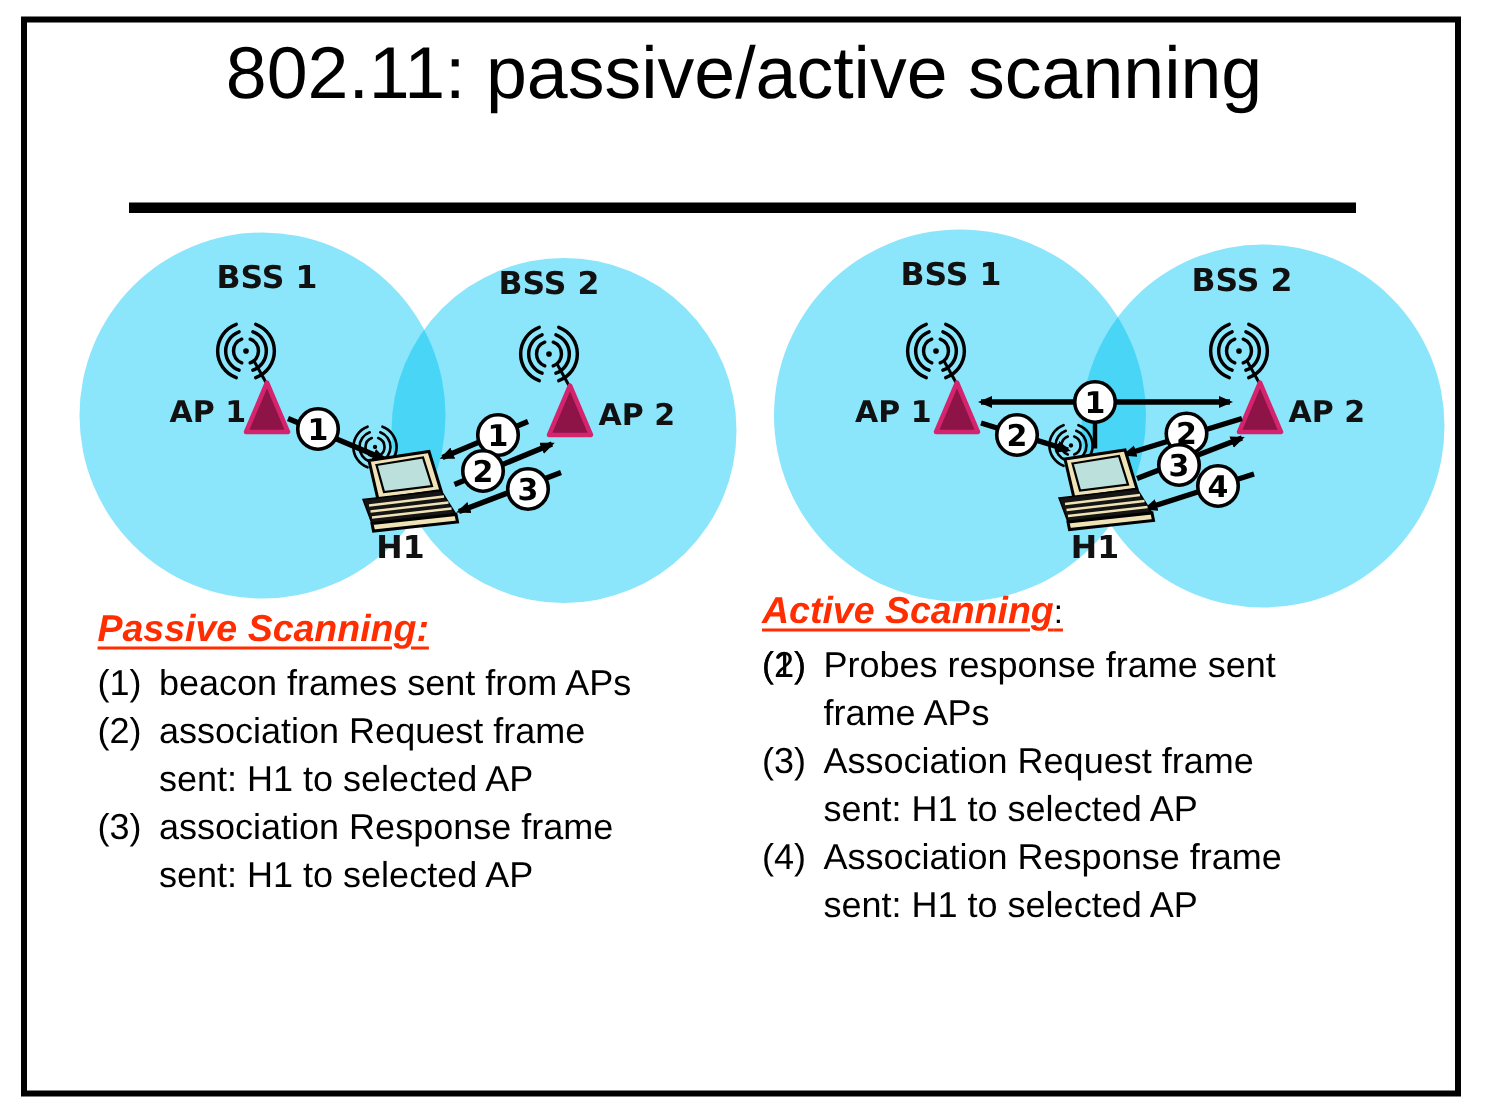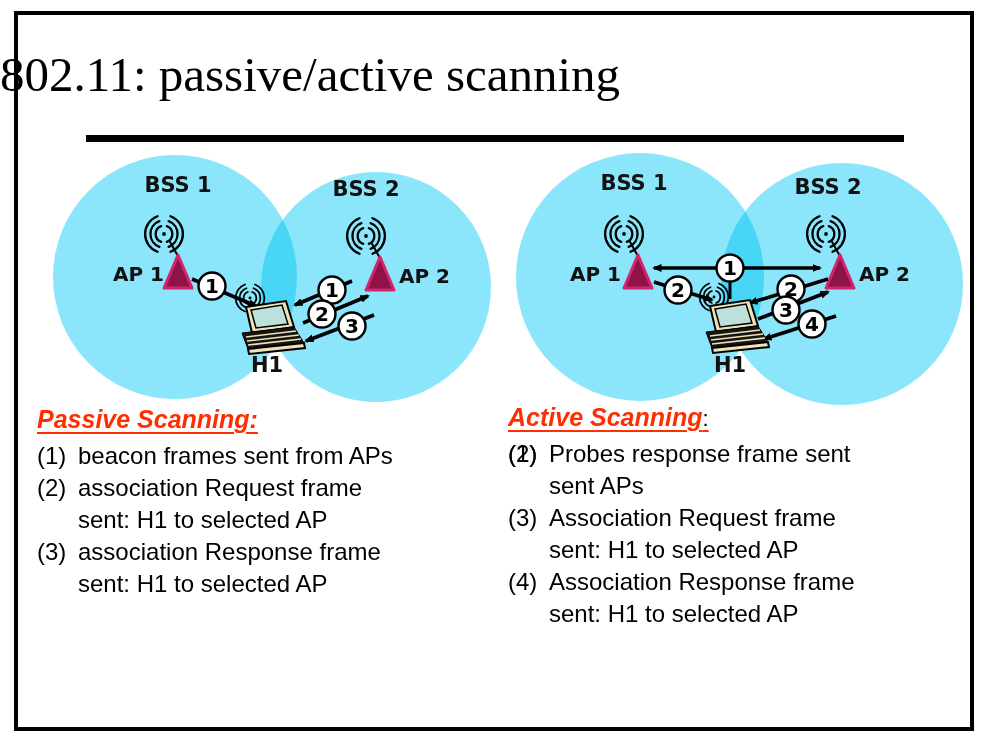"802.11: passive/active scanning" .title { font-family: Liberation Serif, serif -> Liberation Sans, sans-serif; text-align: none -> center; top: 46px -> 21px }
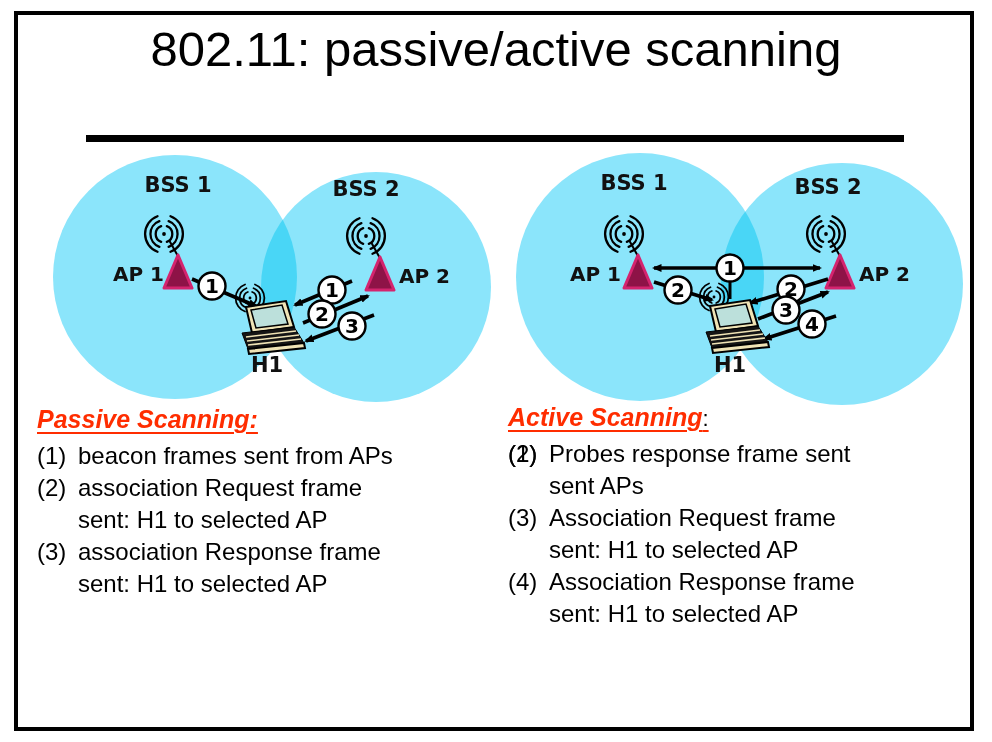"Passive Scanning:" .tb-left { left: 37px -> 65px }
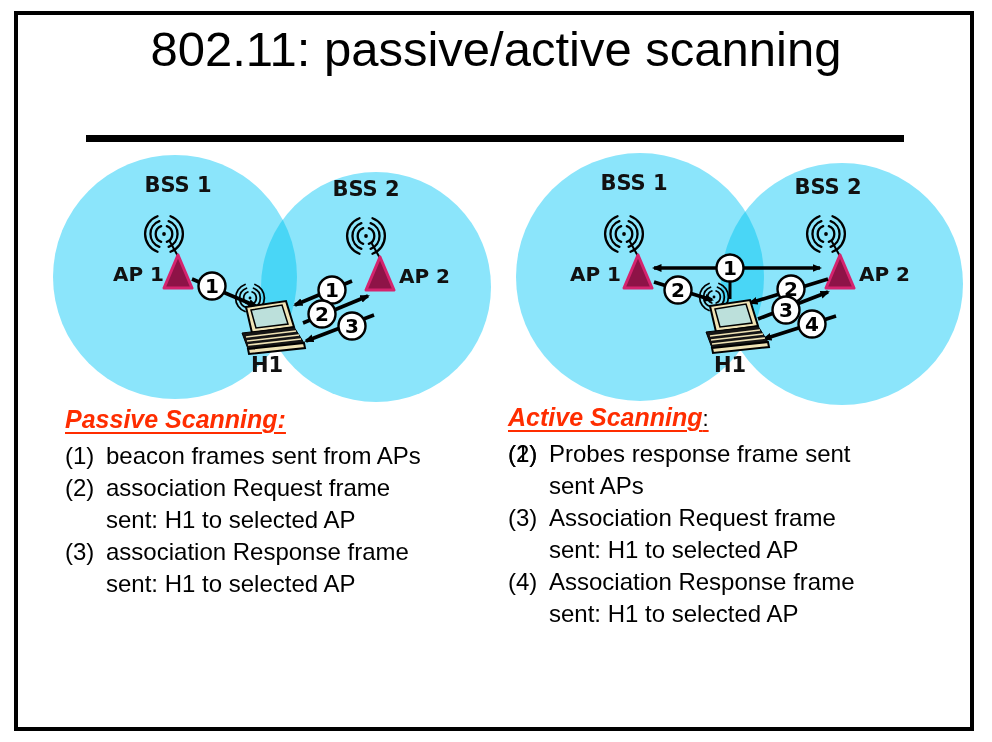"Active Scanning:" .tb-right { top: 403px -> 393px }
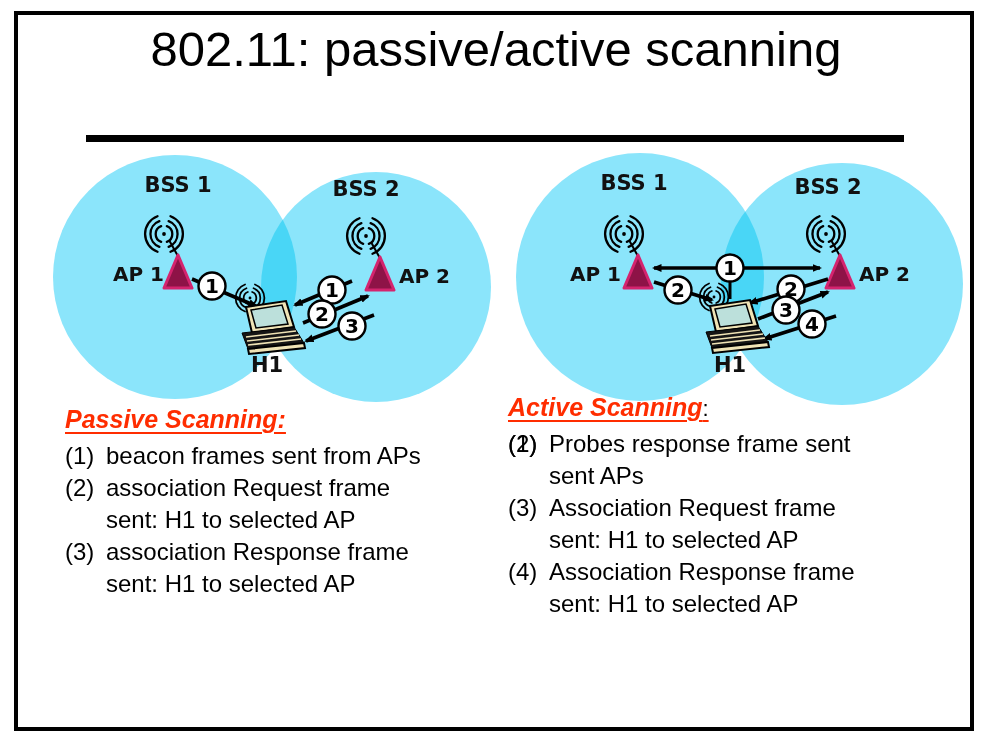"sent APs" div { text: sent -> frame }
